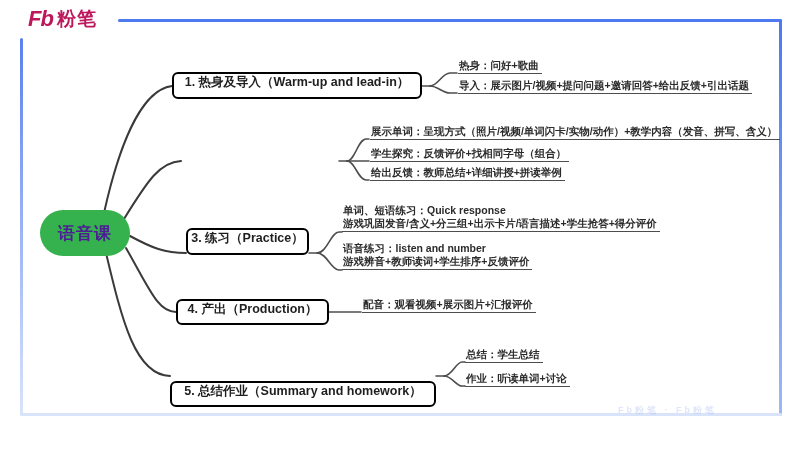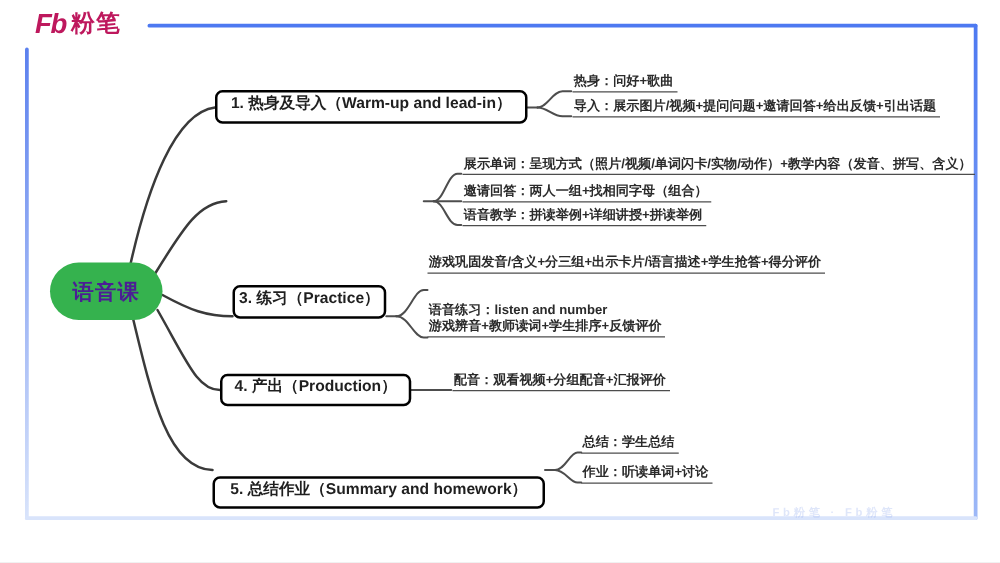"邀请回答：两人一组+找相同字母（组合）" div { text: 邀请回答：两人一组+ -> 学生探究：反馈评价+ }
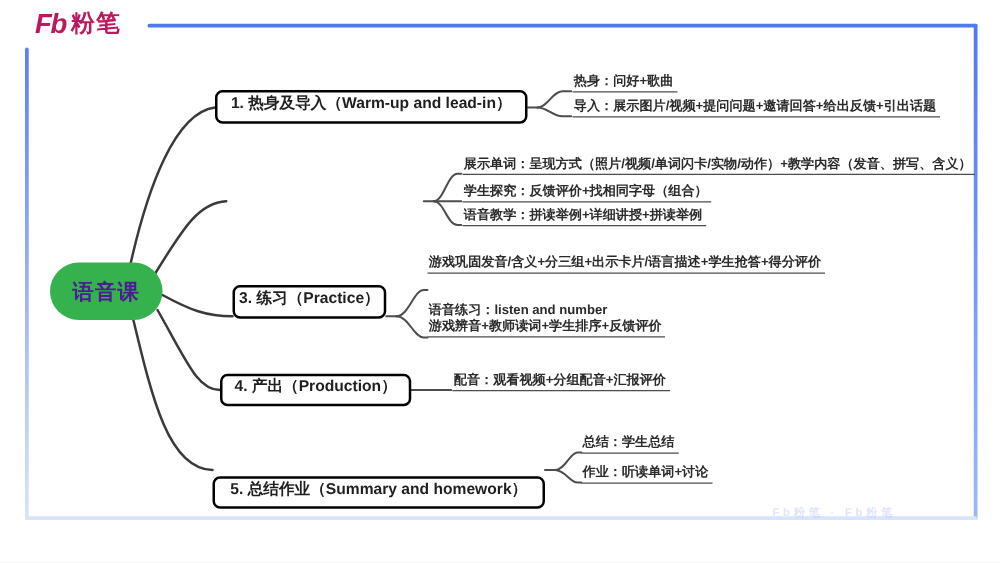"语音教学：拼读举例+详细讲授+拼读举例" div { text: 语音教学：拼读举例+ -> 给出反馈：教师总结+ }
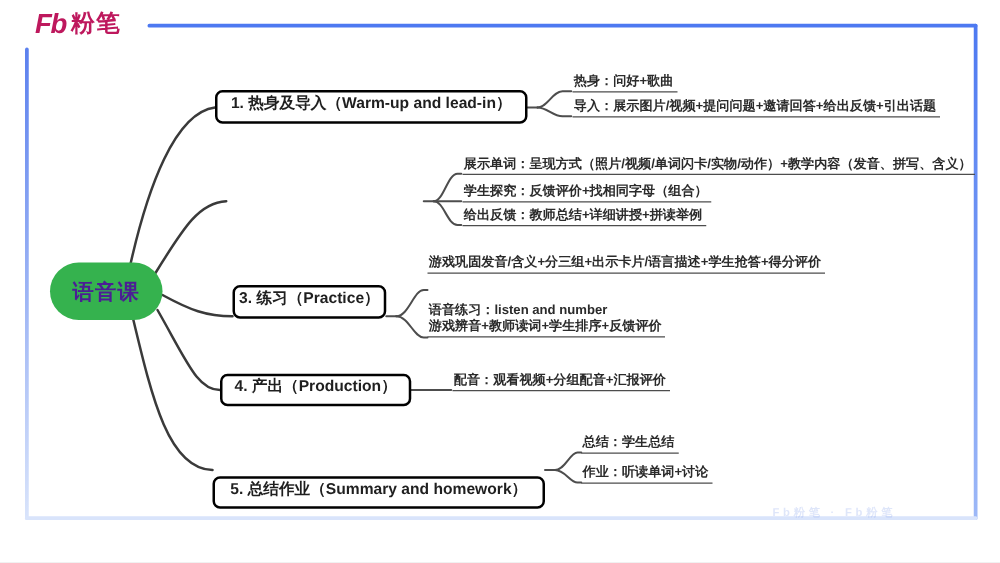"单词、短语练习：Quick response" div { html: none -> <div>单词、短语练习：Quick response</div> }
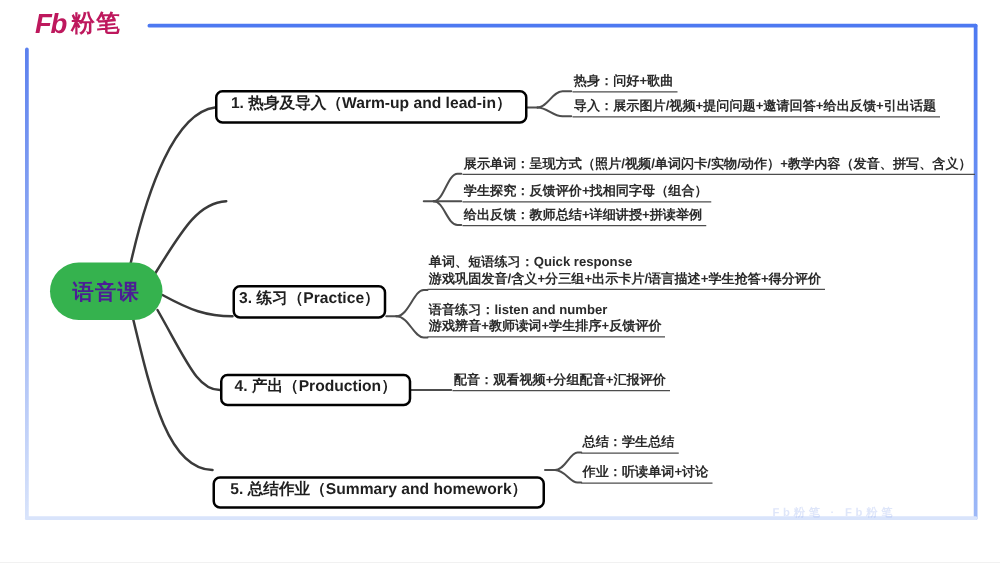"配音：观看视频+分组配音+汇报评价" div { text: +分组配音+ -> +展示图片+ }
